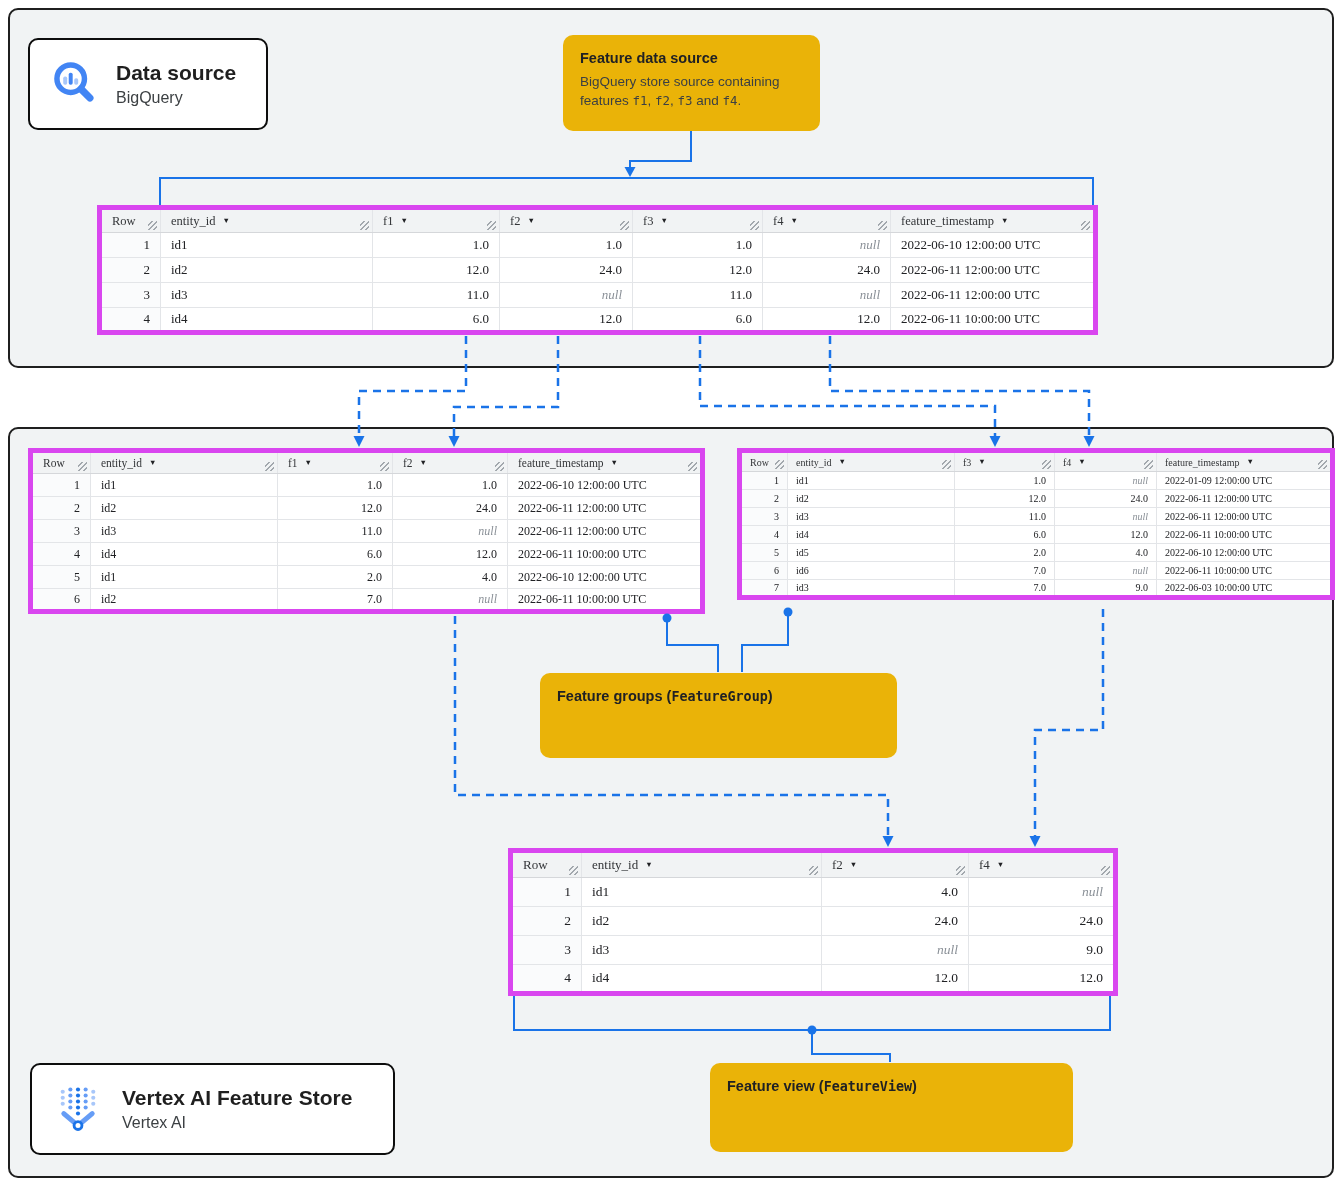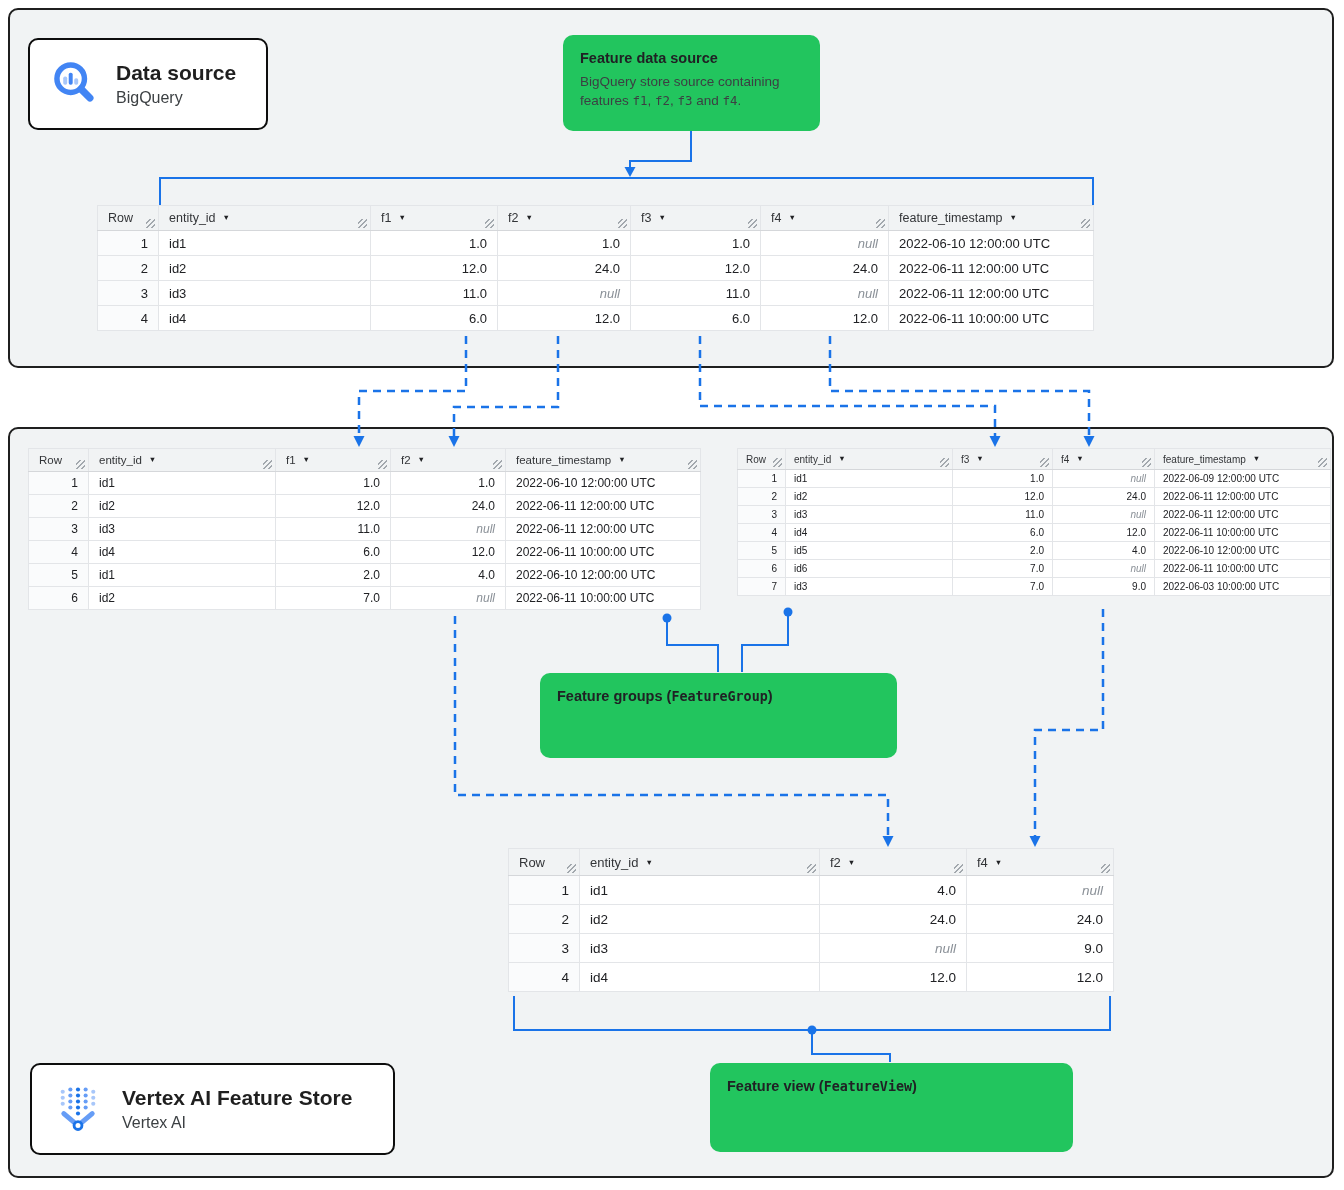"Feature data source" .callout { background: #22c55e -> #eab308 }
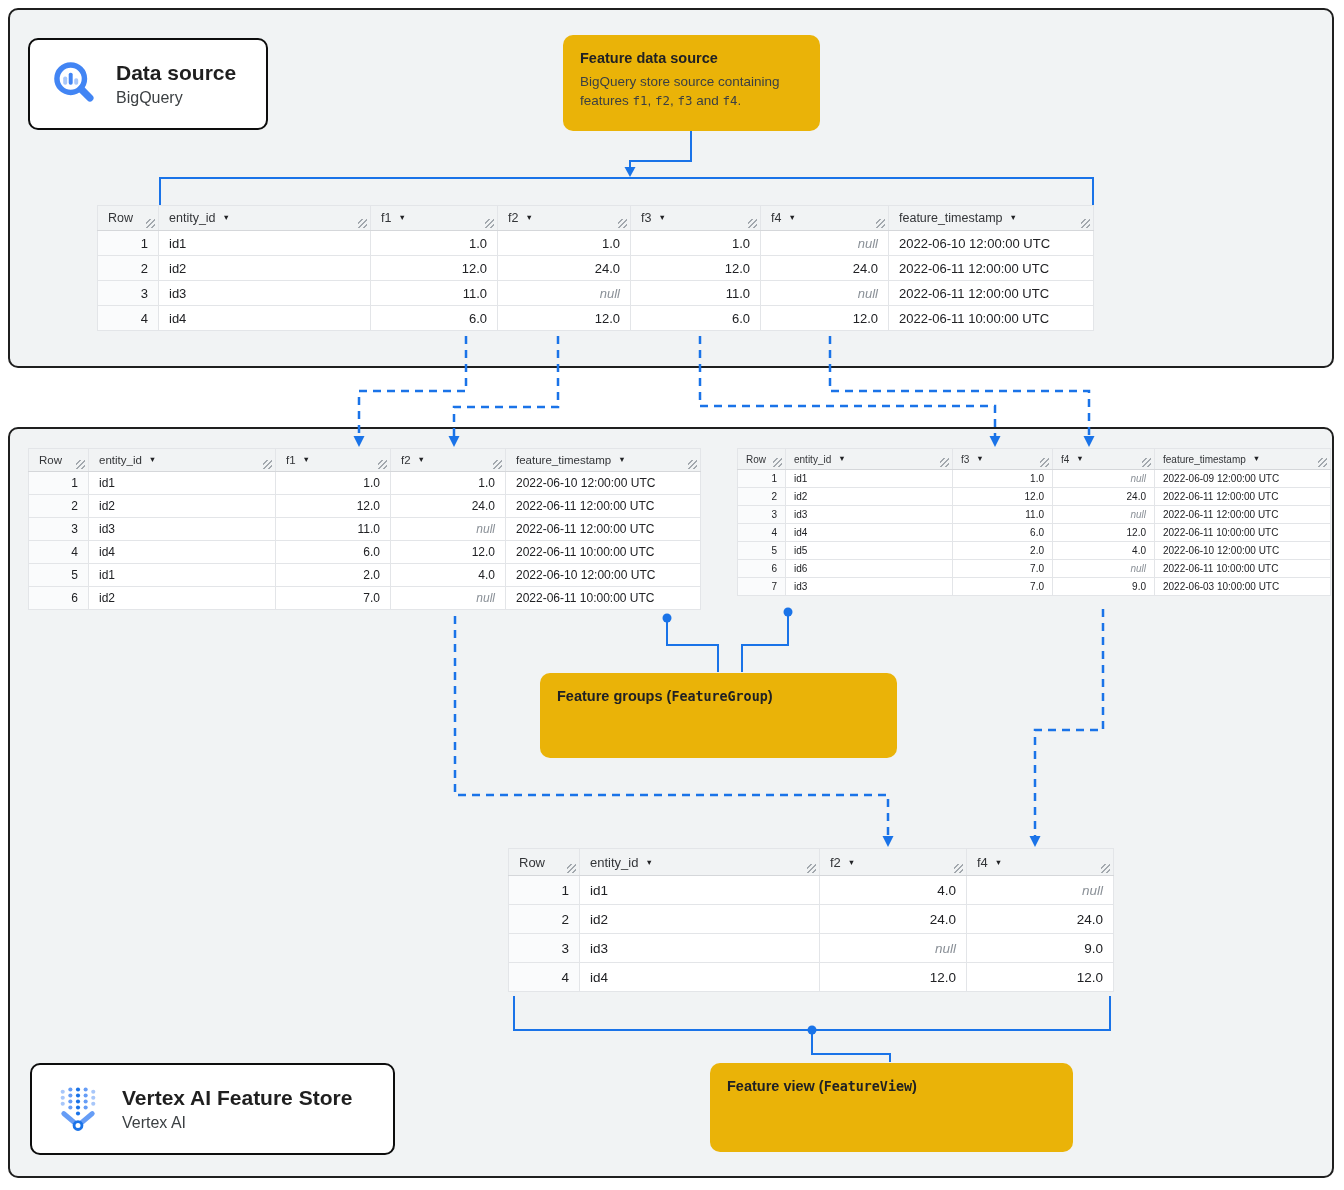"Row" .bq-table table { border: 1px solid #d946ef -> 5px solid #d946ef; font-family: none -> Liberation Serif, serif }
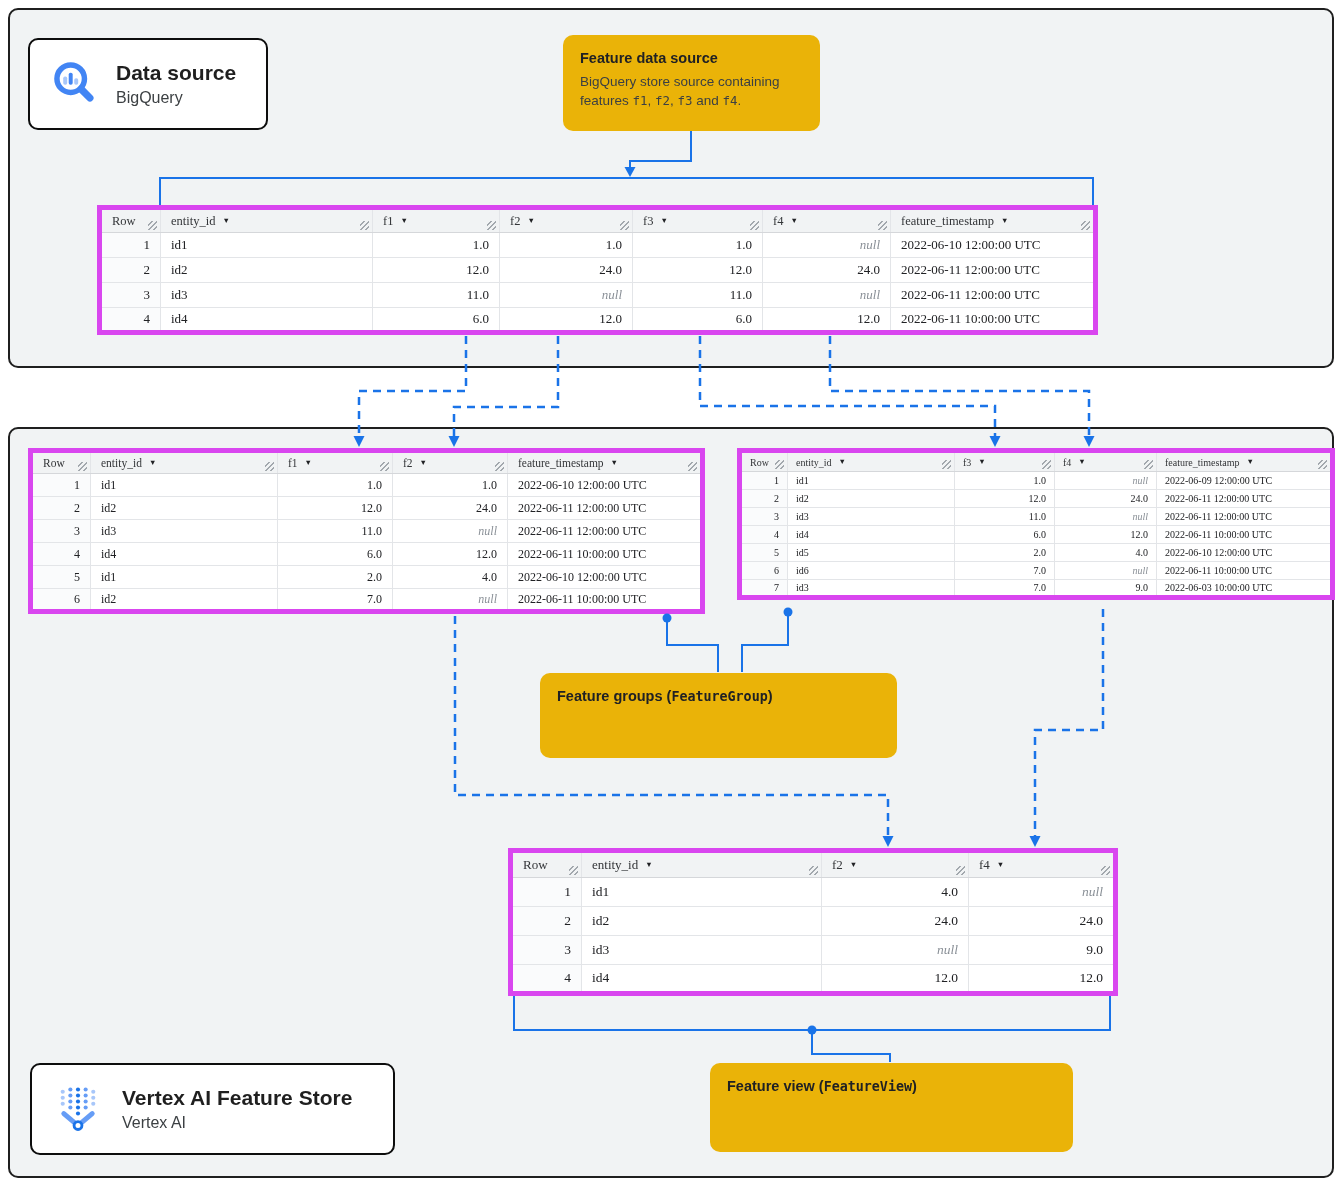"2022-06-09 12:00:00 UTC" td.al-left { text: 2022-06-09 -> 2022-01-09 }
